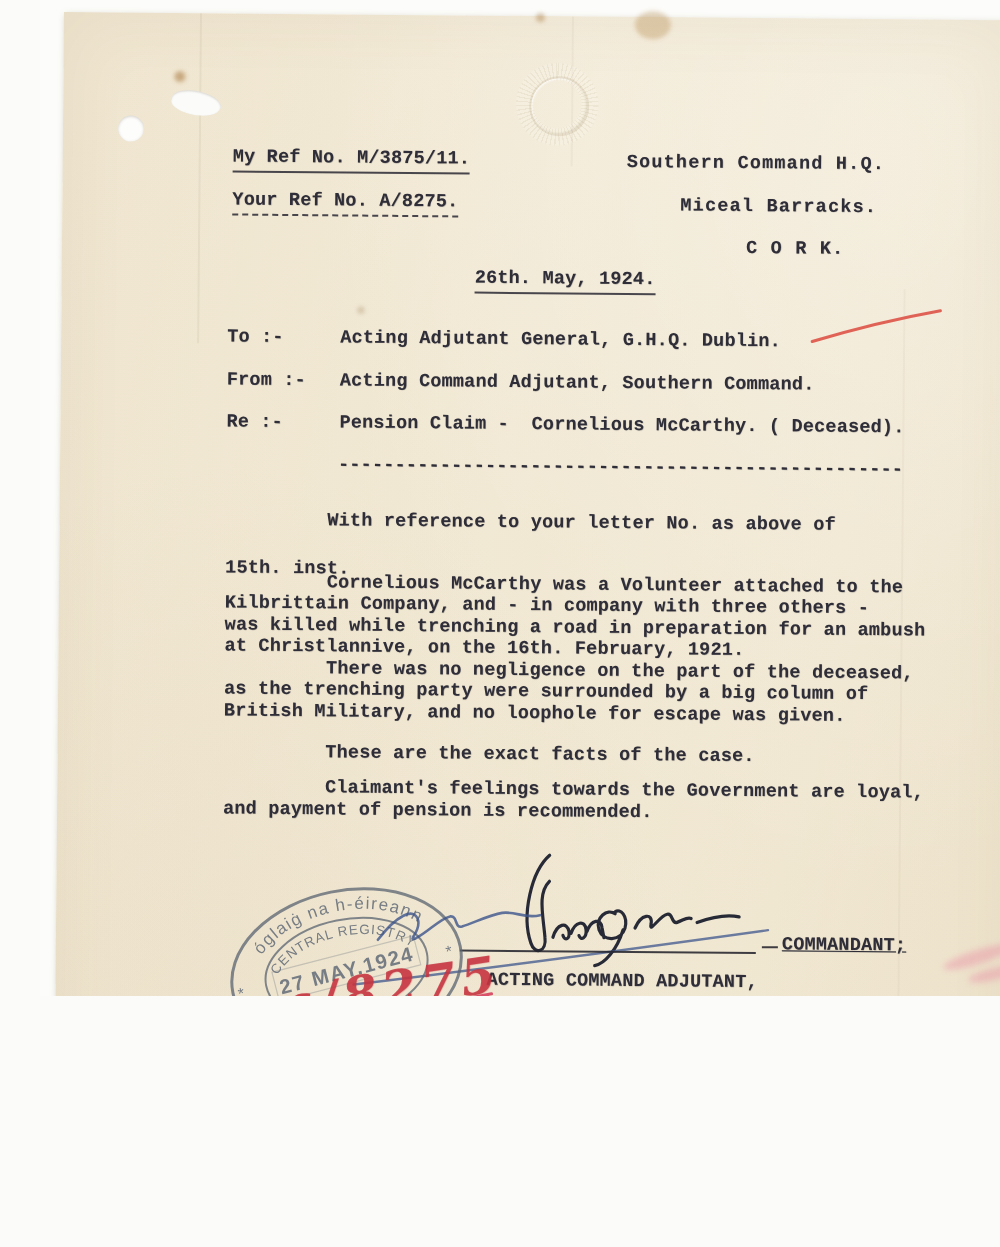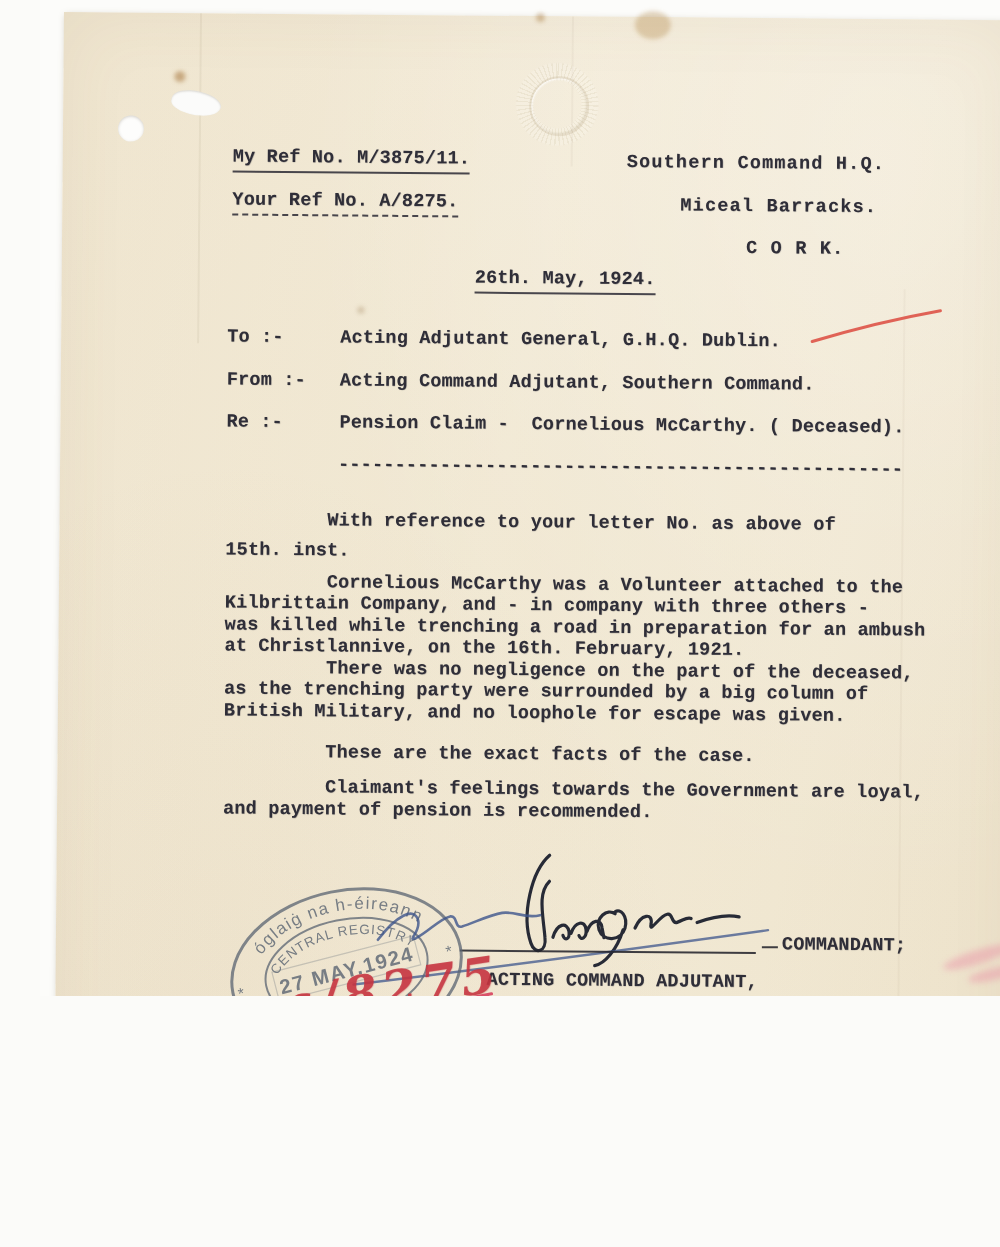"15th. inst." div.type { top: 526px -> 544px }
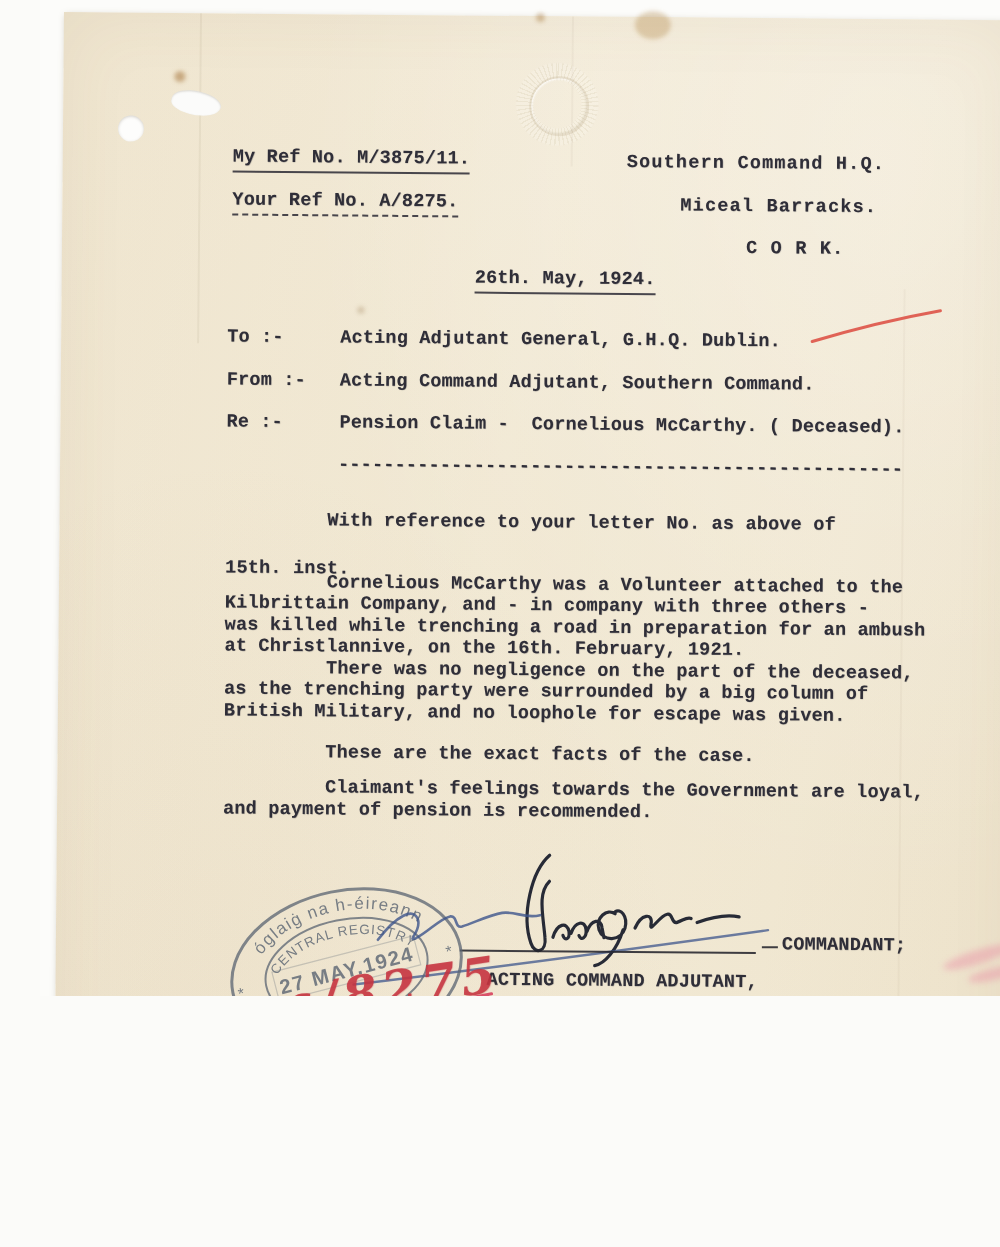"COMMANDANT;" div.type { text-decoration: none -> underline }
